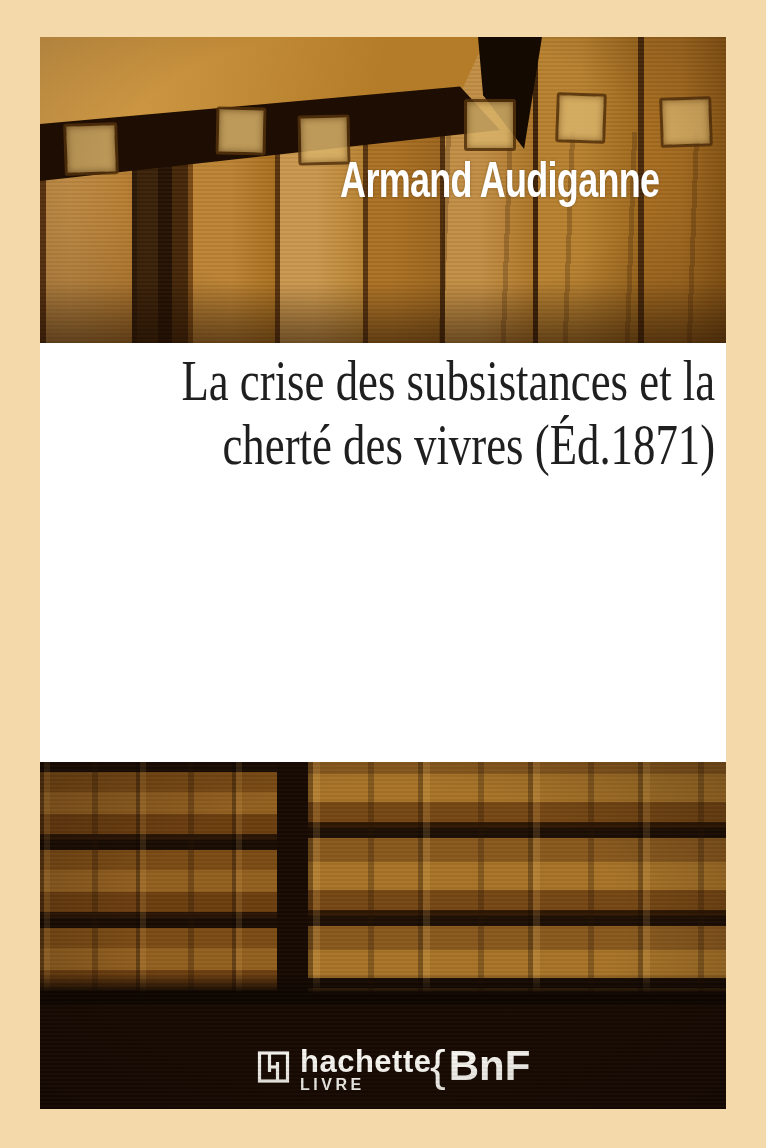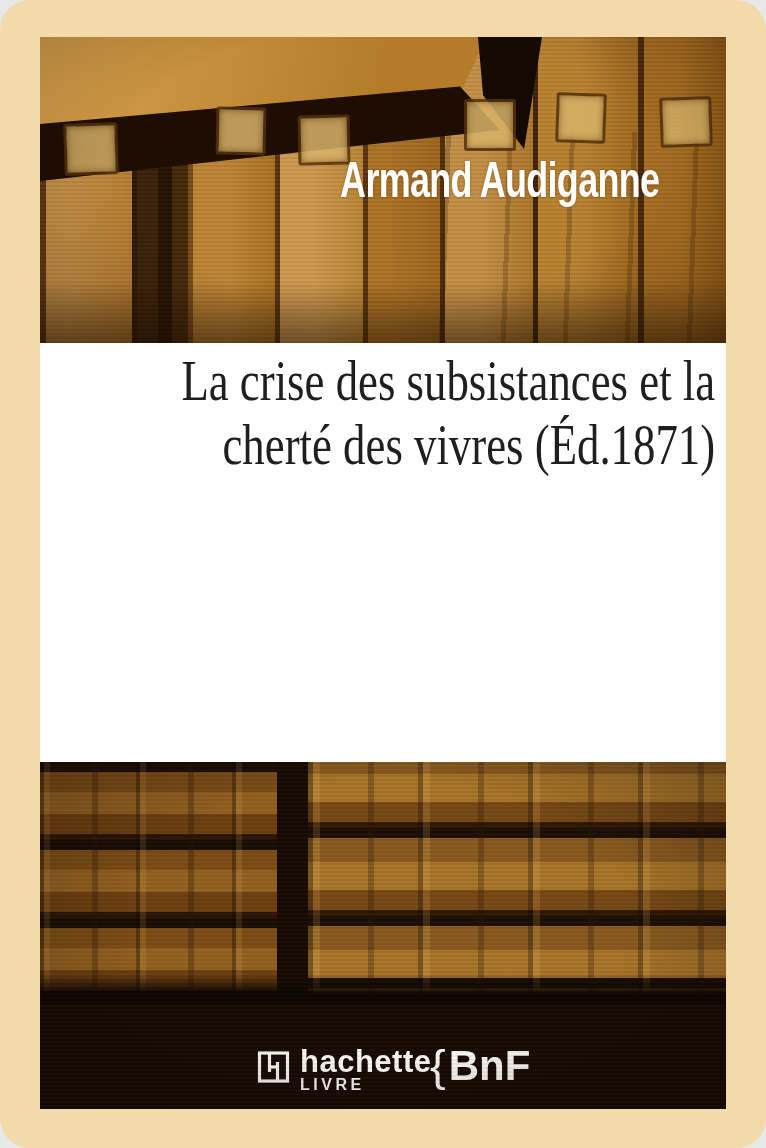"La crise des subsistances et" .page { border-radius: 30px -> none }
